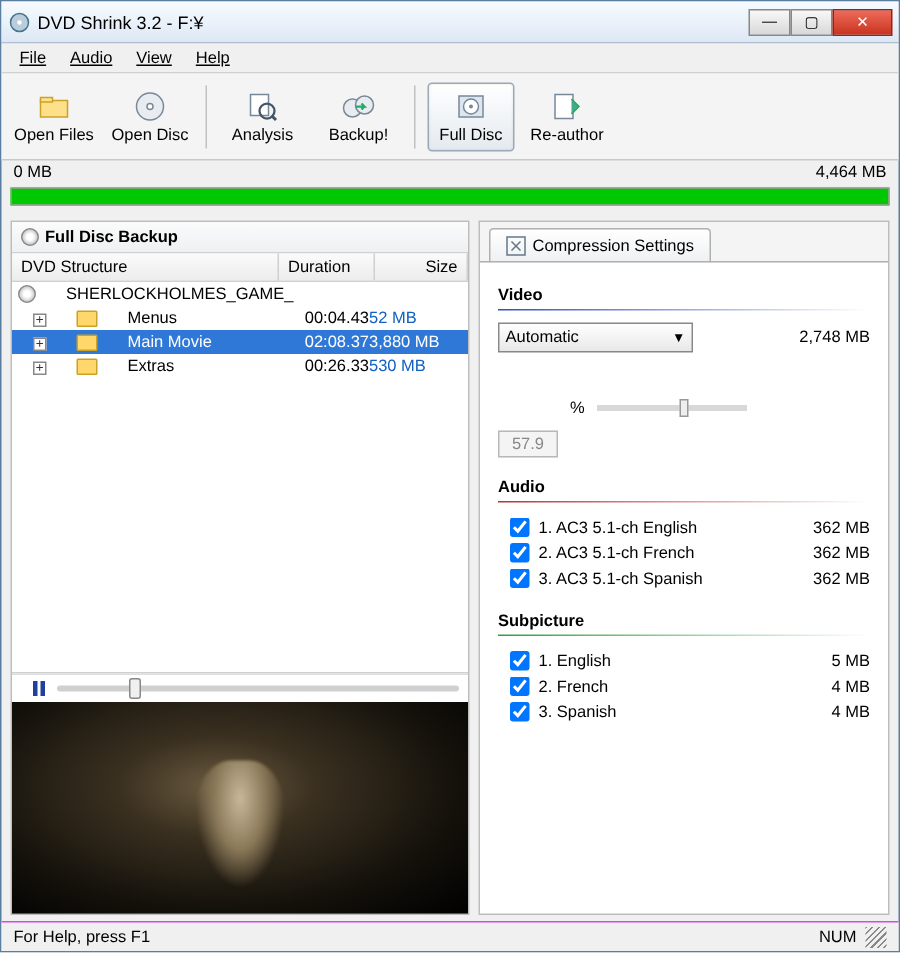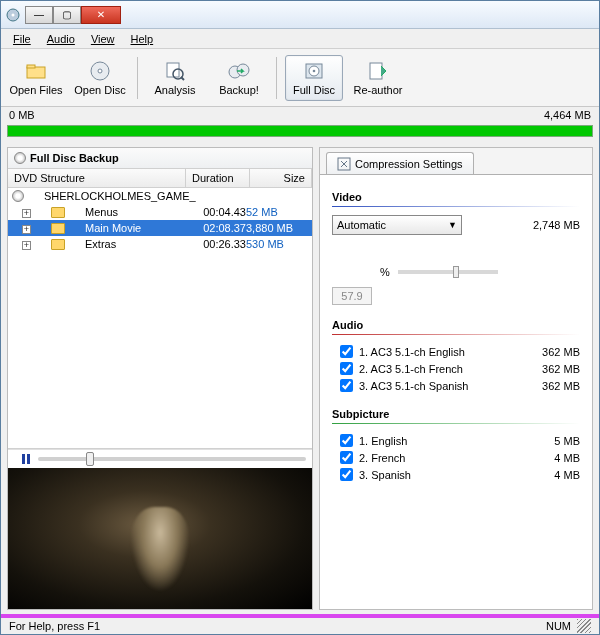"DVD Shrink 3.2 - F:¥" span.titlebar-text { html: none -> <span>DVD Shrink 3.2 - F:¥</span> }
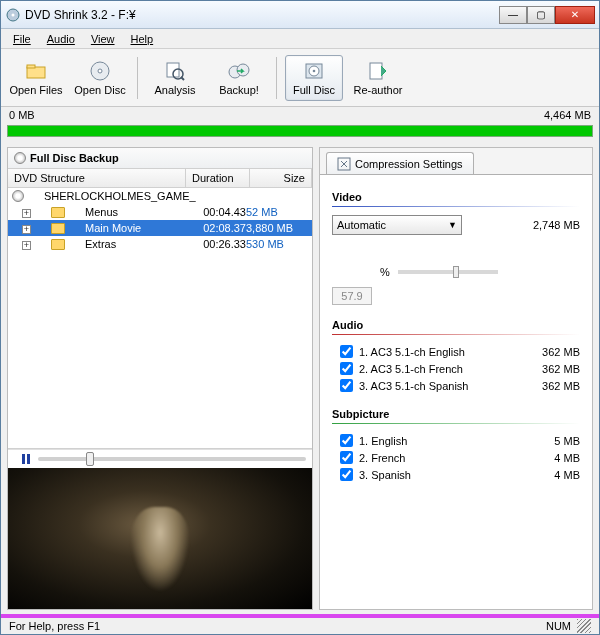"For Help, press F1" .statusbar { border-top: 4px solid #d946ef -> 1px solid #d946ef }
